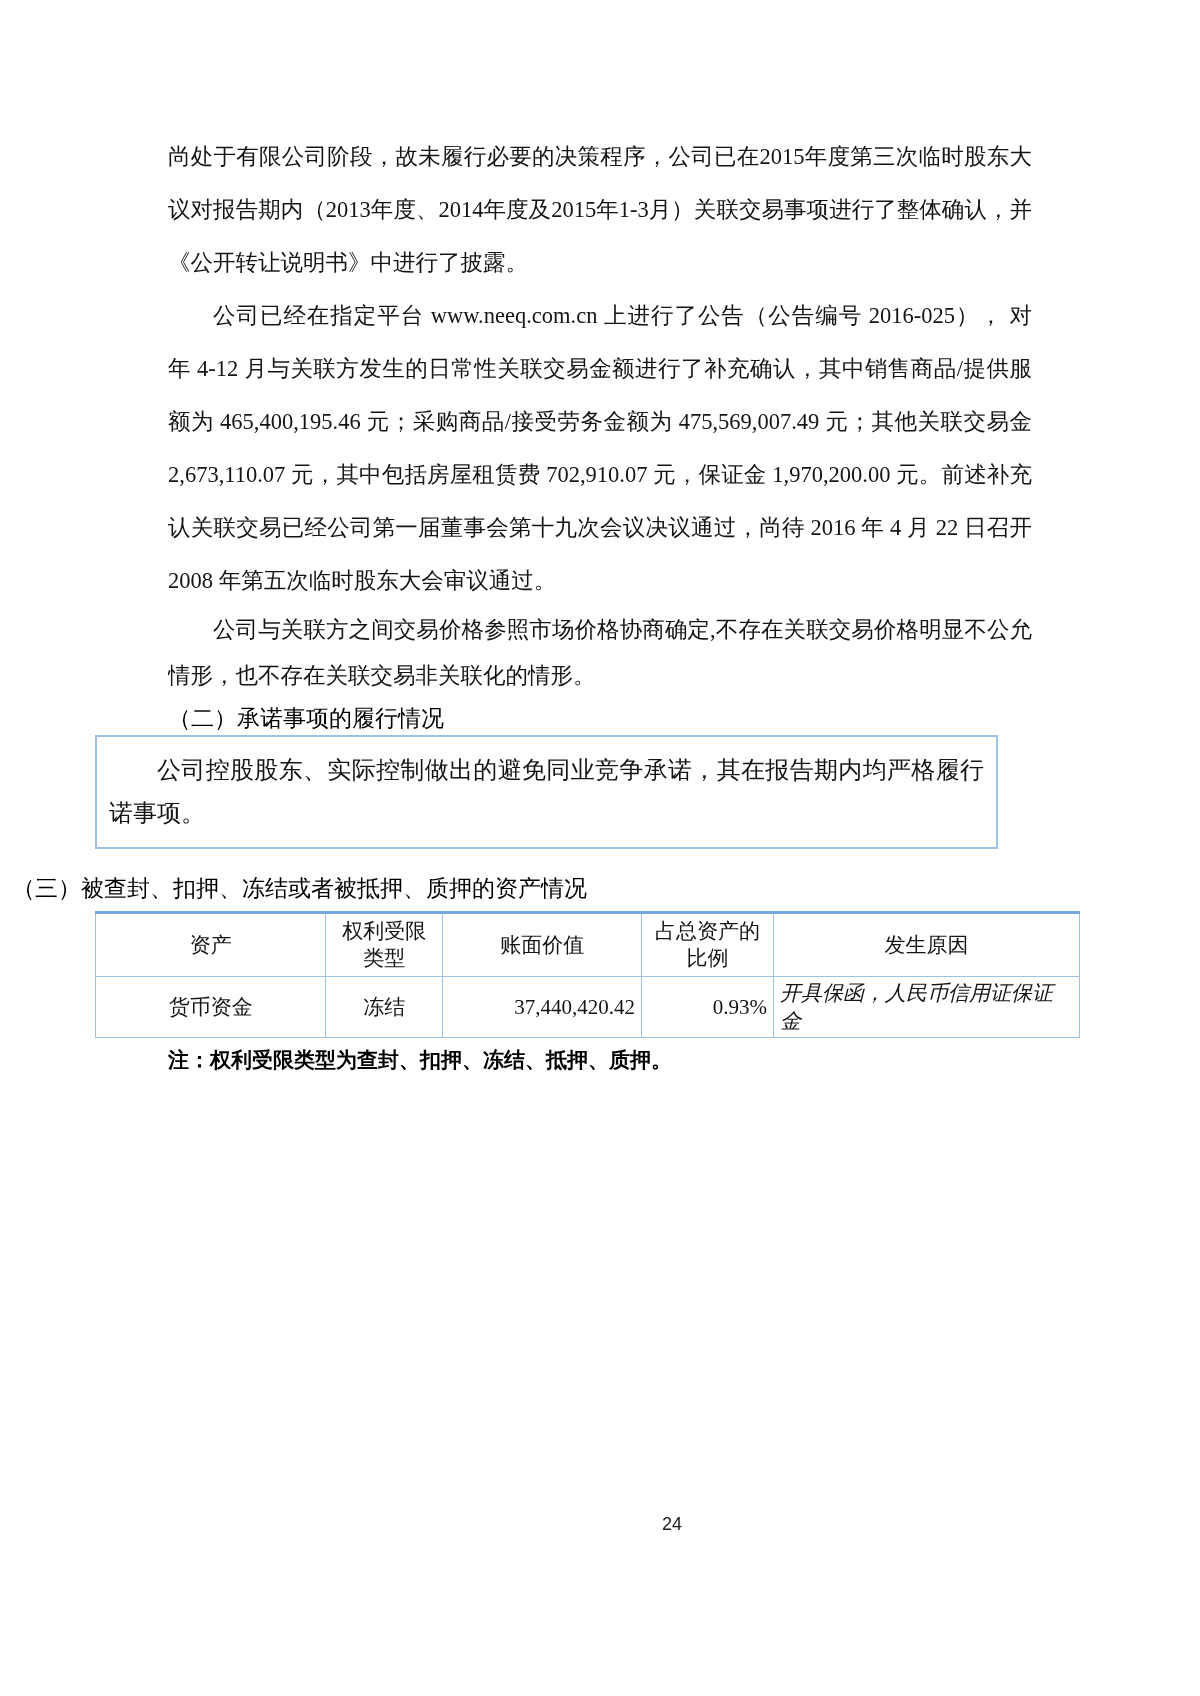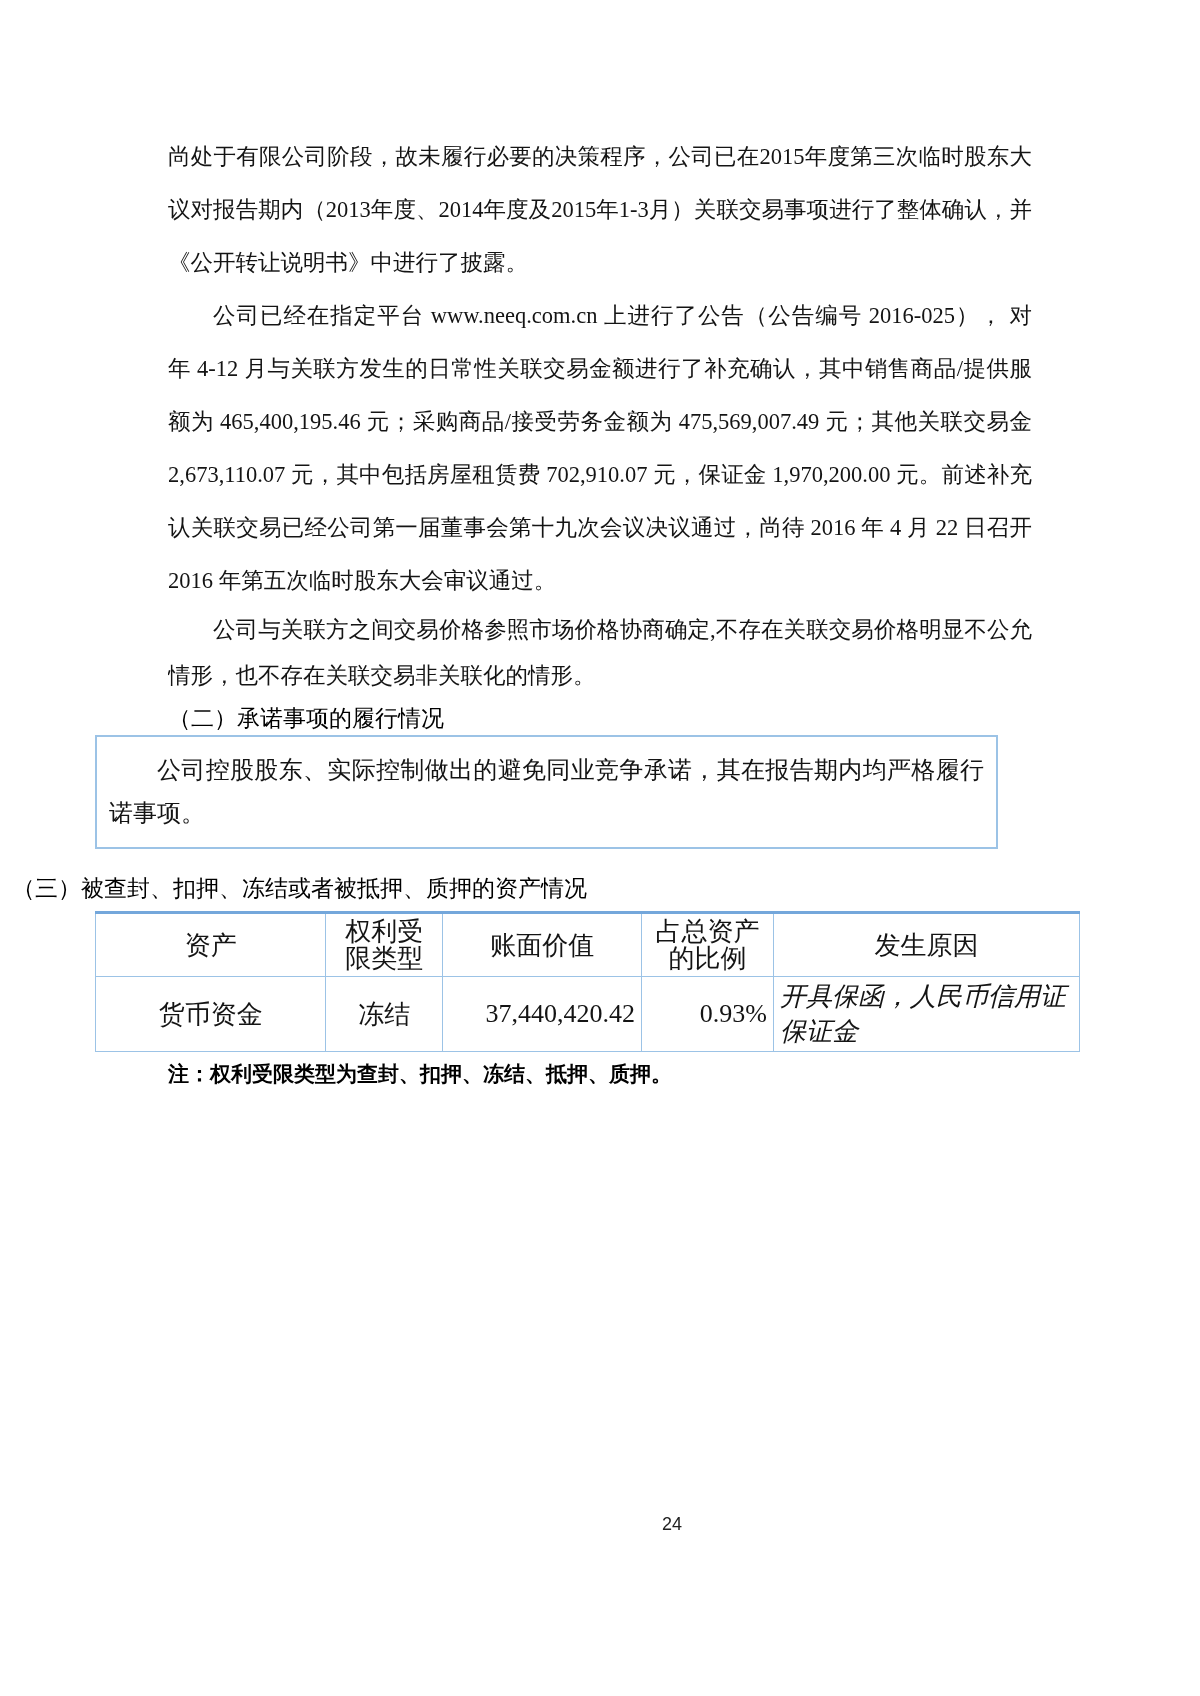"2016 年第五次临时股东大会审议通过。" div.line { text: 2016 -> 2008 }
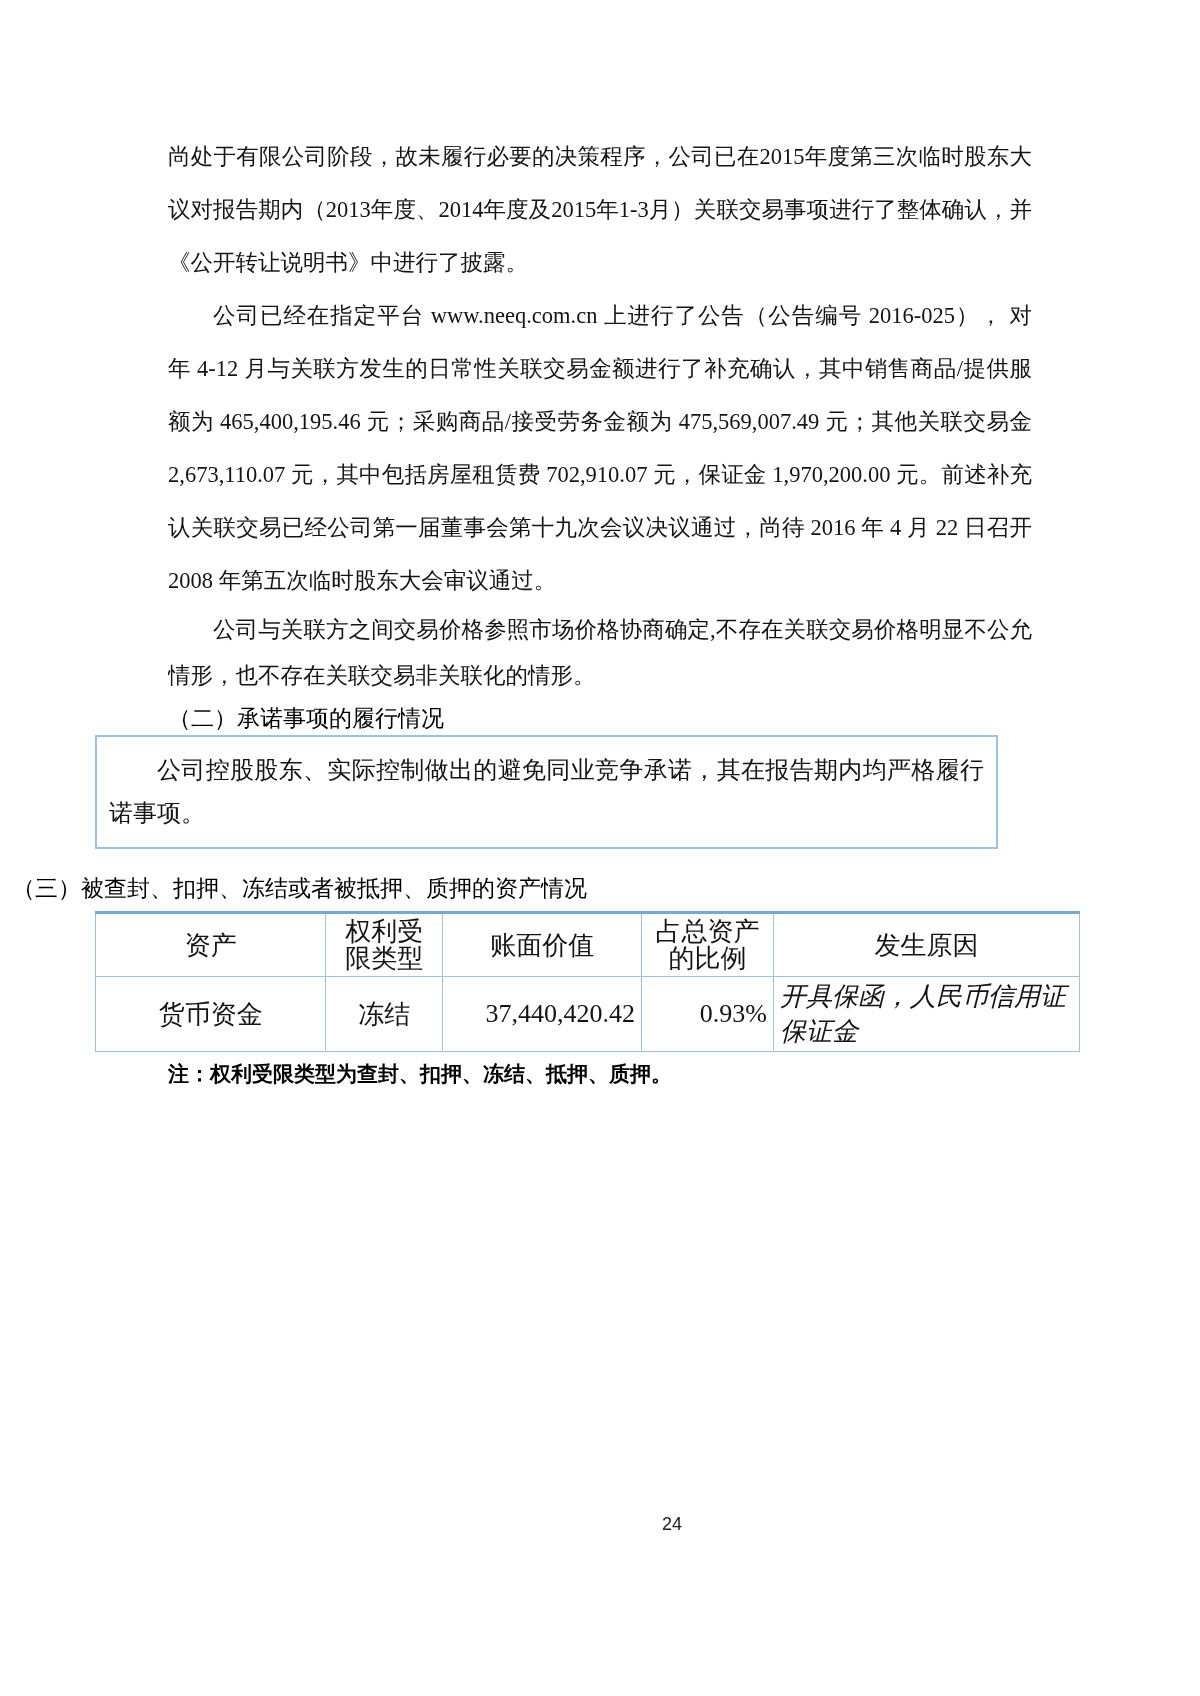"资产" table.assets { font-size: 26px -> 21px }
